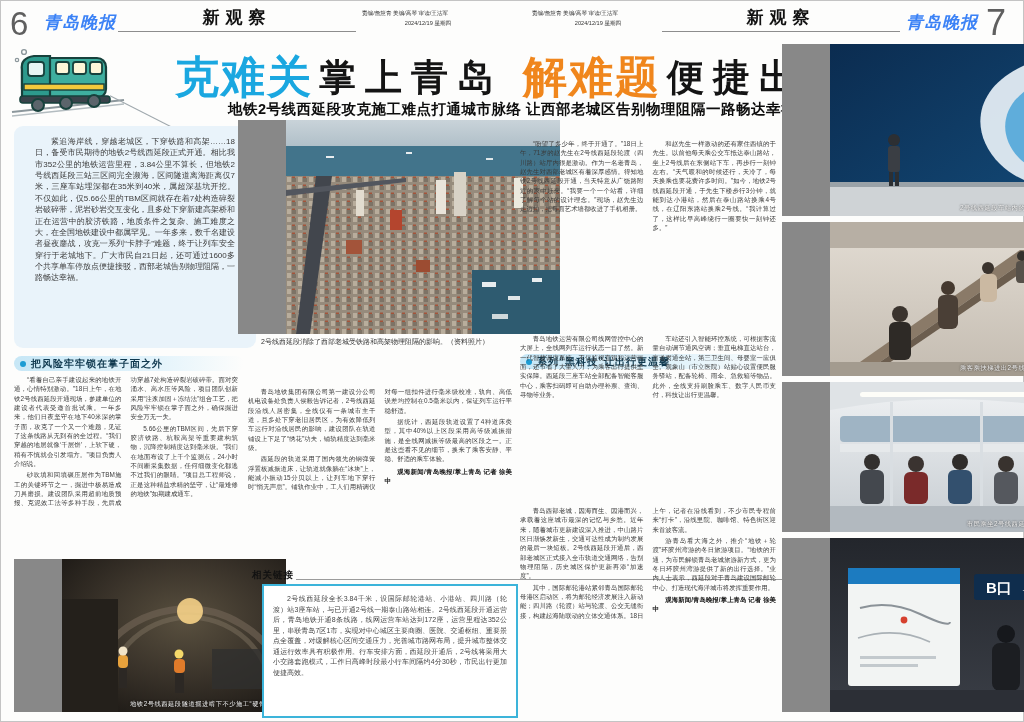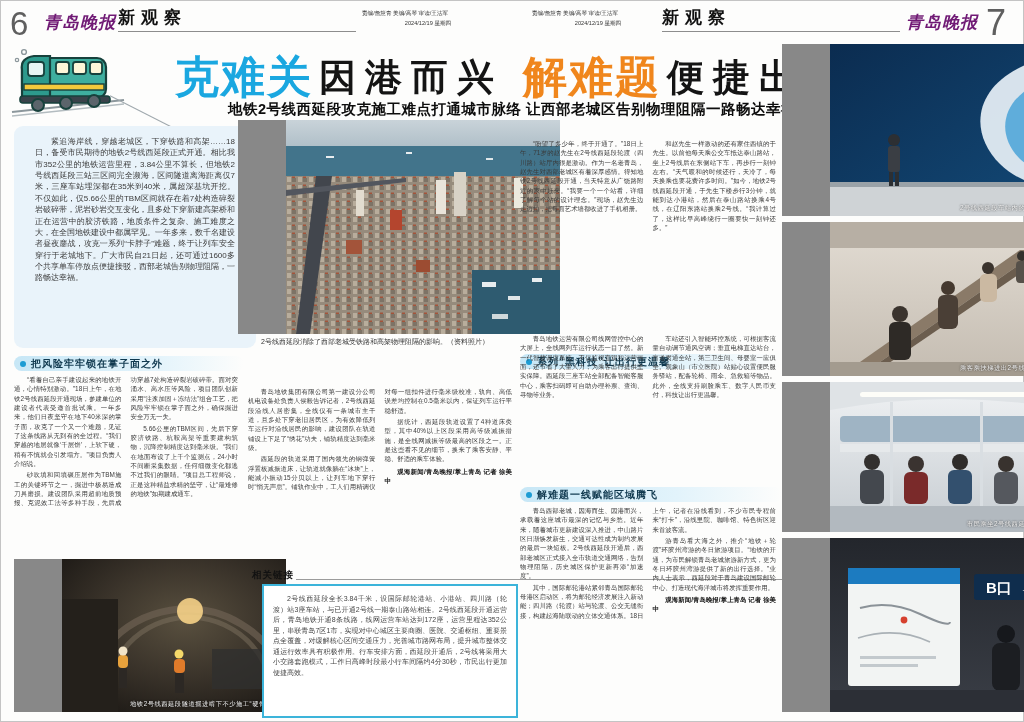"青岛晚报" .masthead { color: #701a75 -> #3b82f6 }
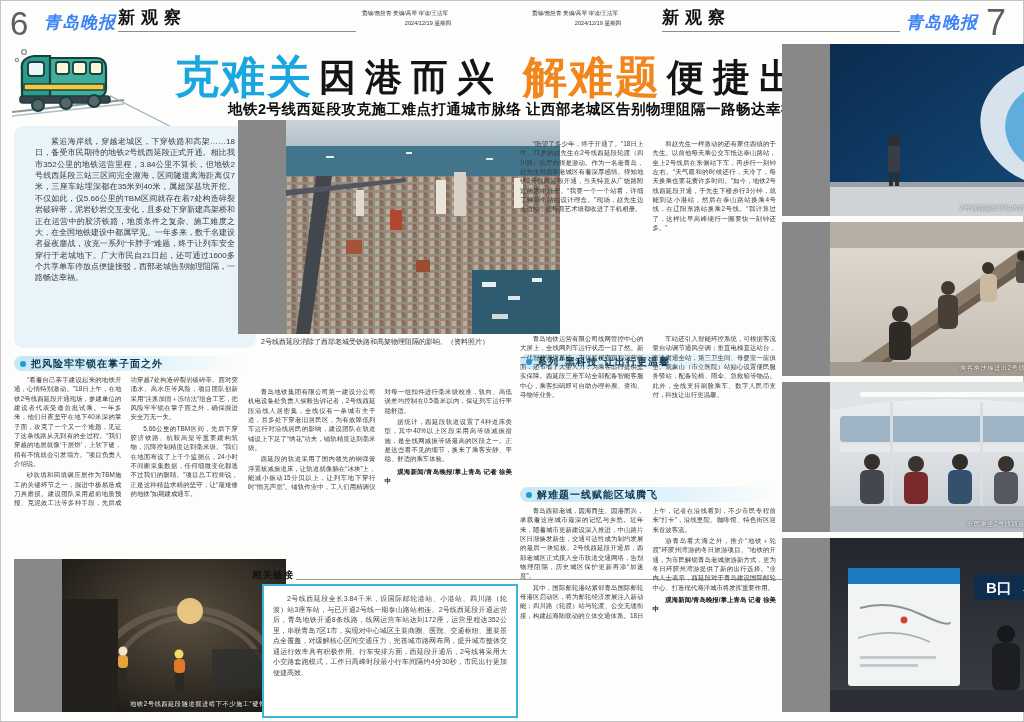"新观察" .headrule { text-align: none -> center }
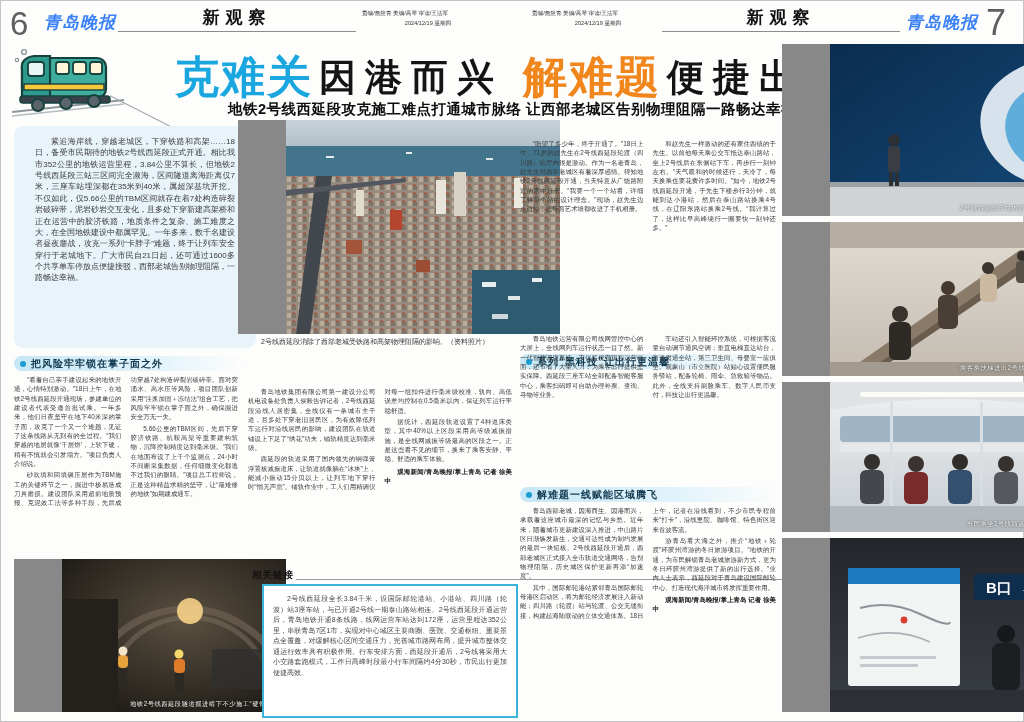"因港而兴" span.hl-callig { text: 因港而兴 -> 掌上青岛 }
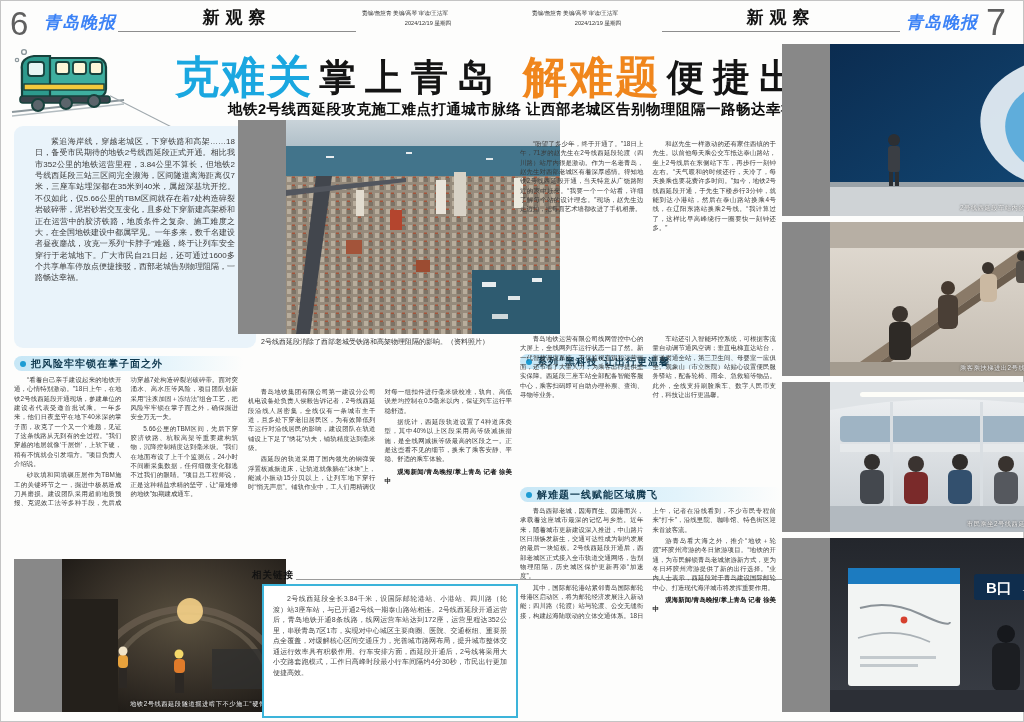"解难题一线赋能区域腾飞" div.abs { html: <div> <span></span> <span>解难题一线赋能区域腾飞</span> </div> -> none }
